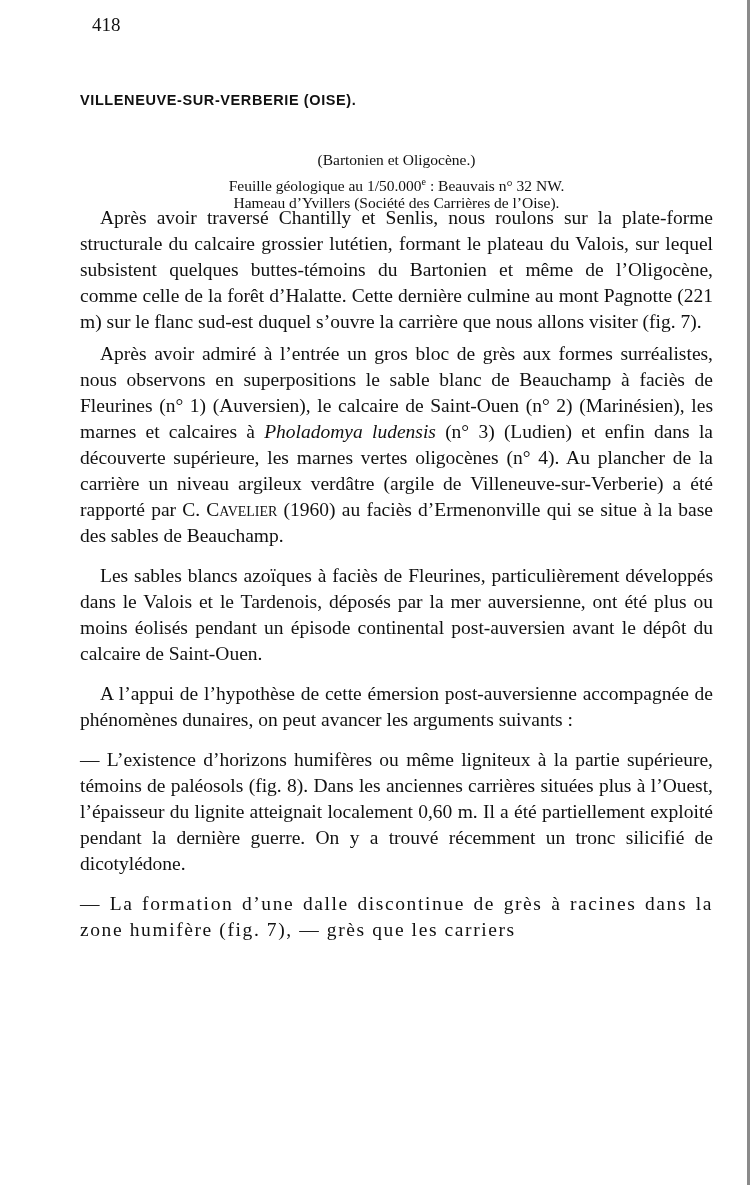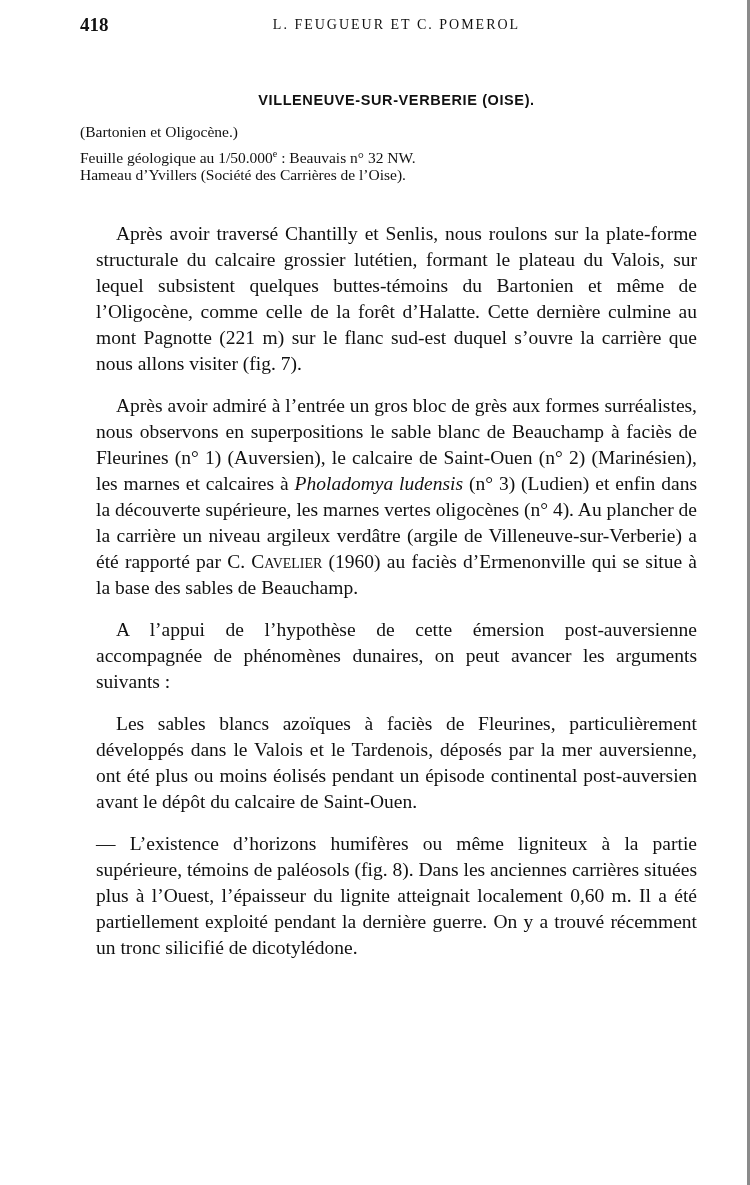"418" .page-number { font-weight: bold -> none; left: 0 -> 12px }
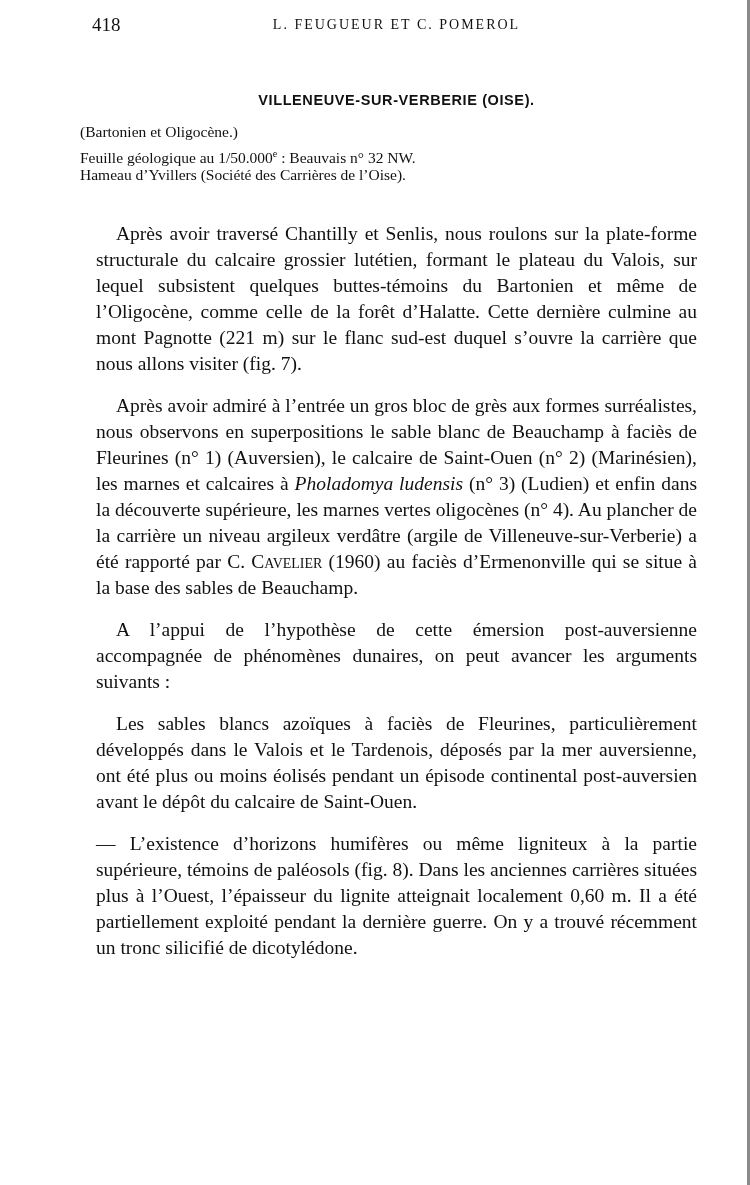"L. FEUGUEUR ET C. POMEROL" div.running-title { html: <div>L. FEUGUEUR ET C. POMEROL</div> -> none }
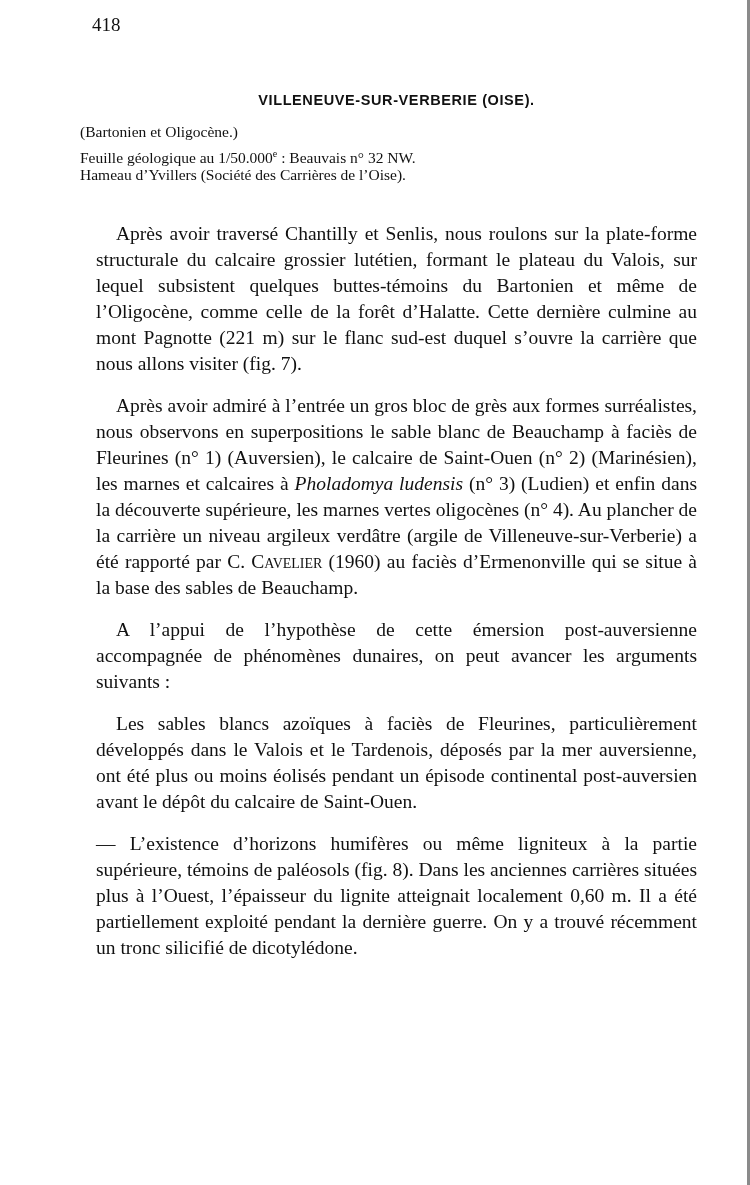"VILLENEUVE-SUR-VERBERIE (OISE)." .section-title { text-align: center -> none }
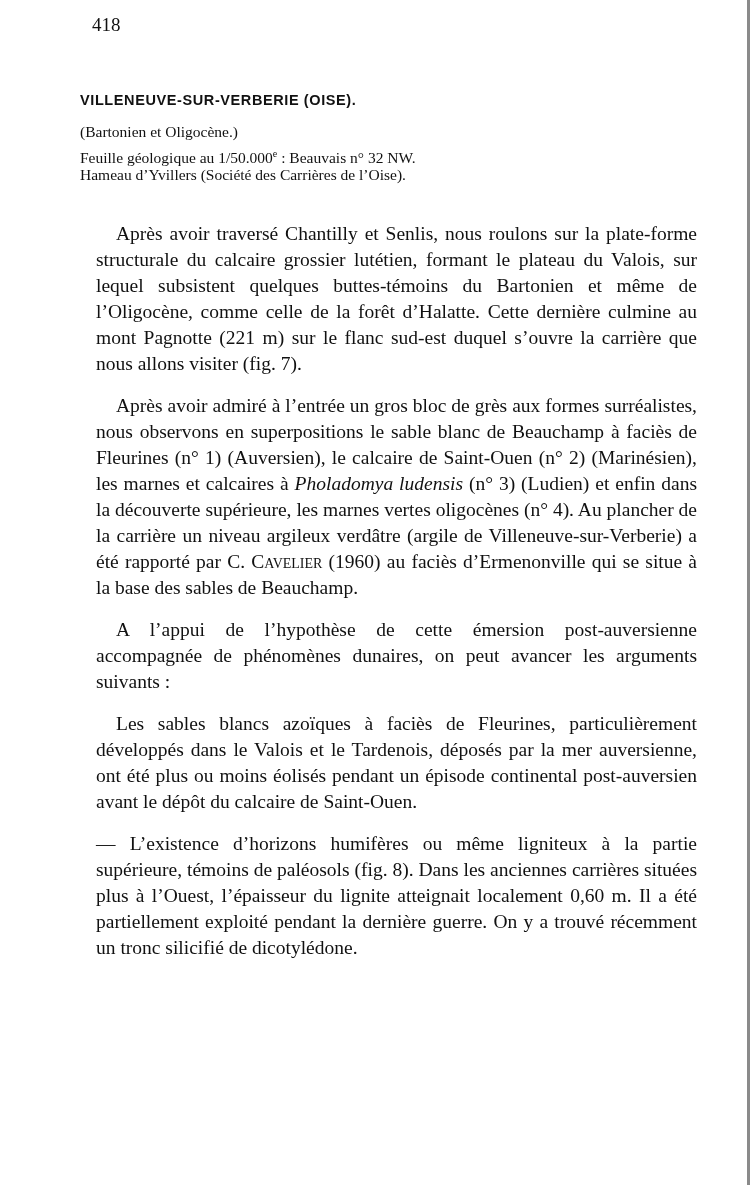"(Bartonien et Oligocène.)" .subhead { margin-top: none -> 28px; text-align: left -> center }
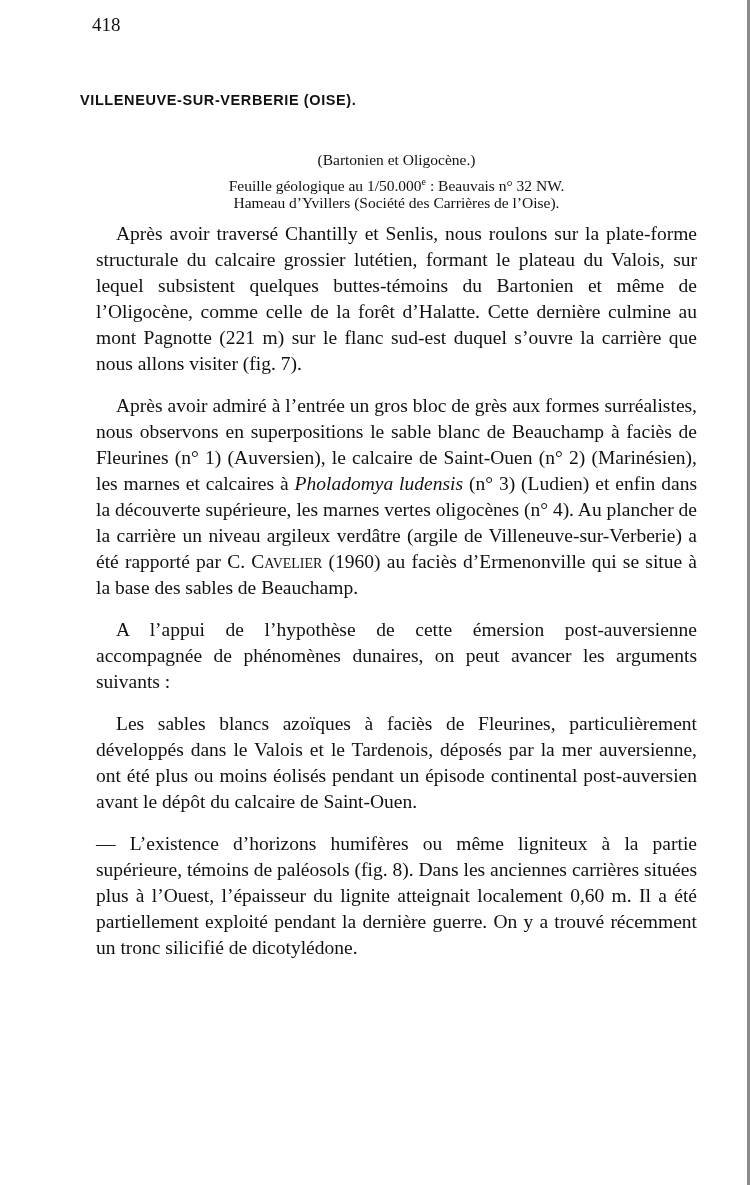"Après avoir traversé Chantilly et" .body p { margin: 16px -> 0 }
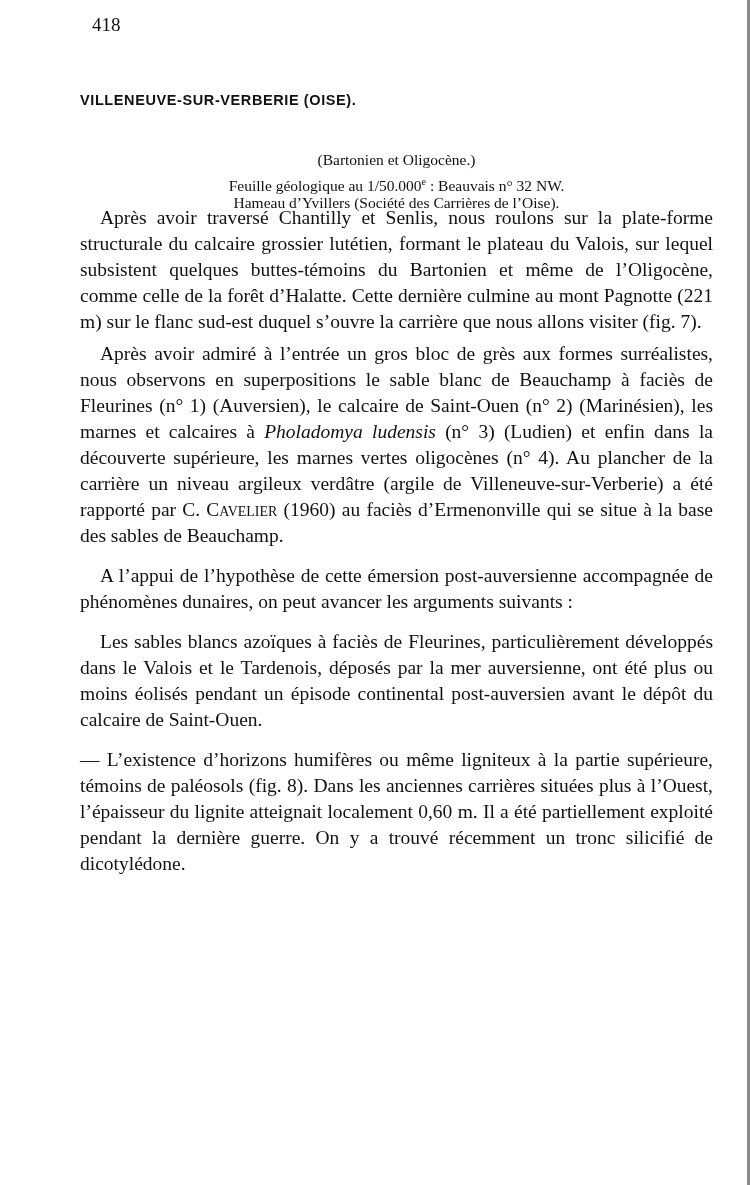"A l’appui de l’hypothèse de" p.sp { order: before "Les sables blancs azoïques à" -> after "Les sables blancs azoïques à" }
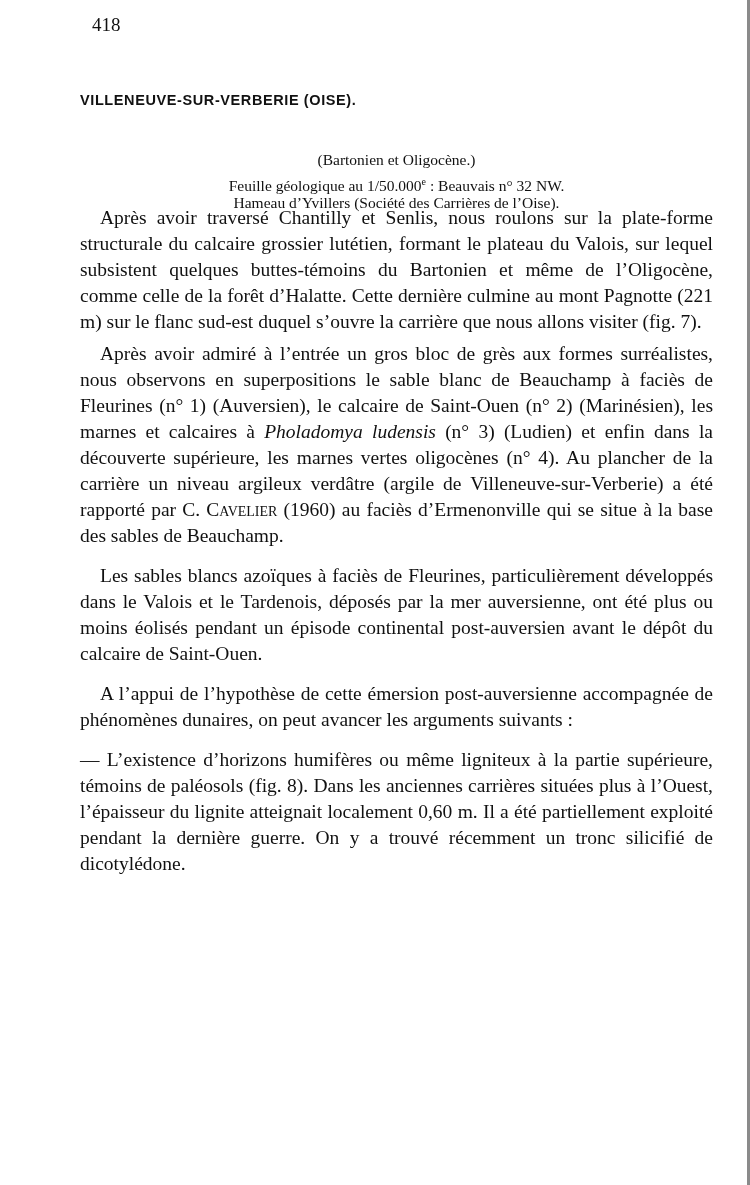"— La formation d’une dalle" p.dash { html: none -> <p>— La formation d’une dalle discontinue de grès à racines dans la zone humifère (fig. 7), — grès que les carriers</p> }
